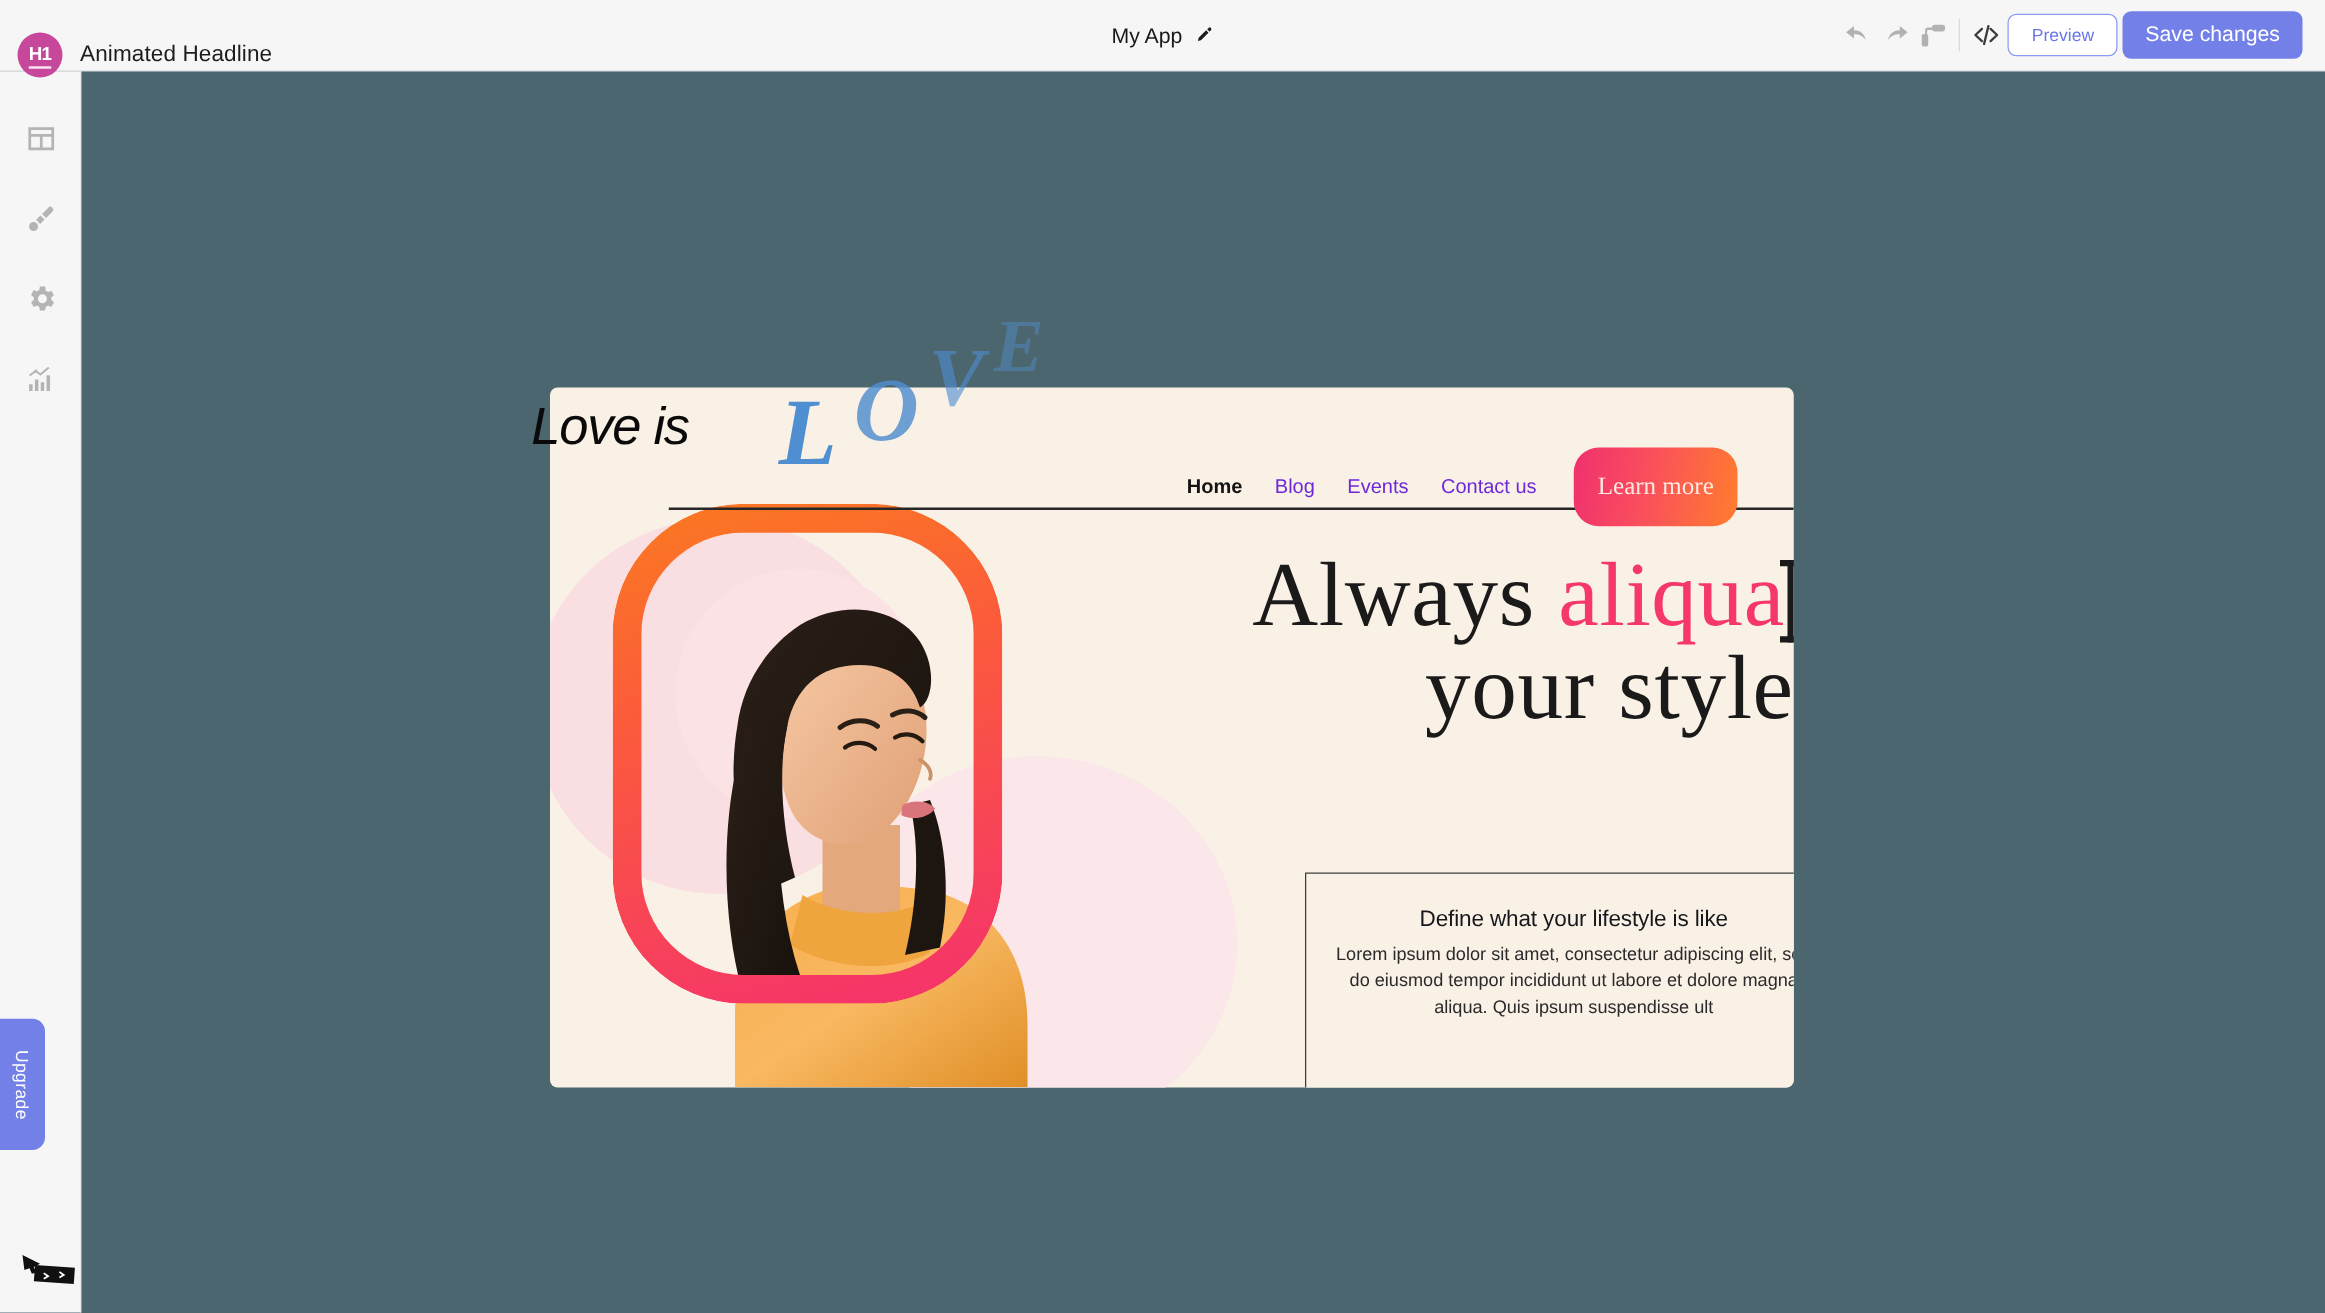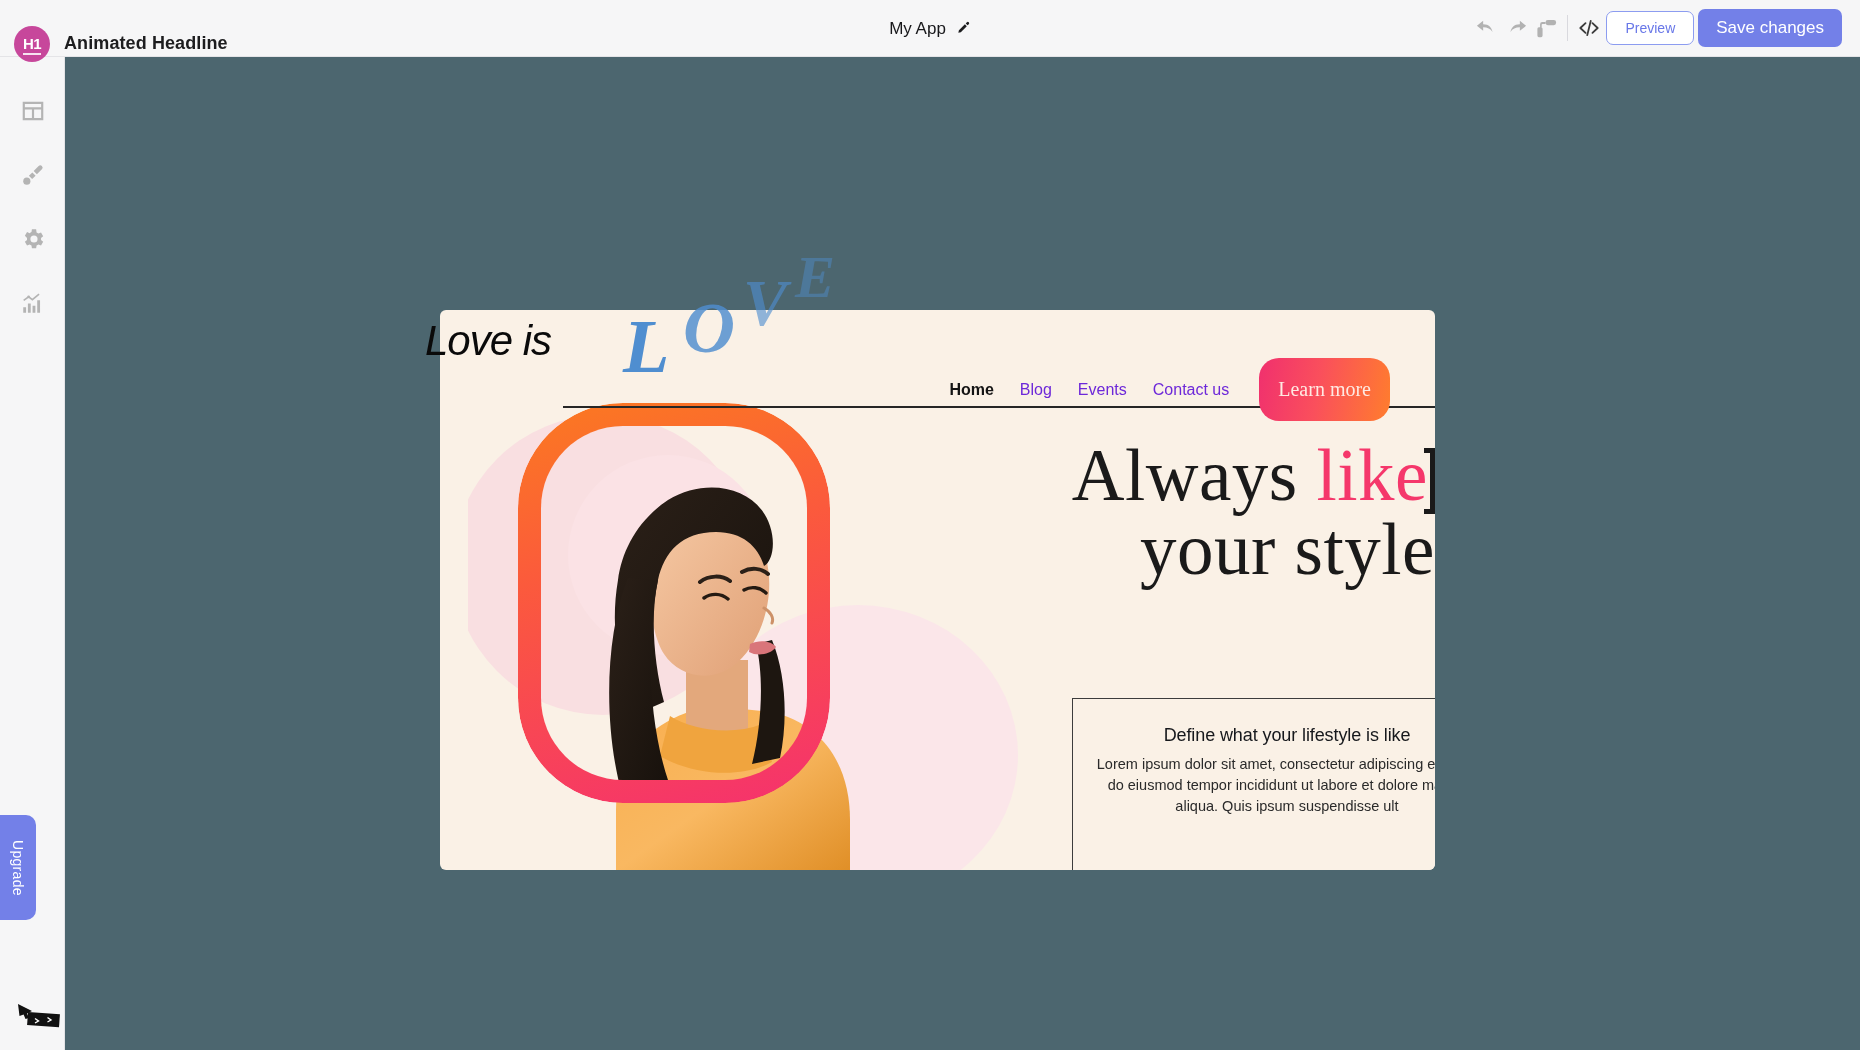"Animated Headline" .app-name { font-weight: bold -> none }
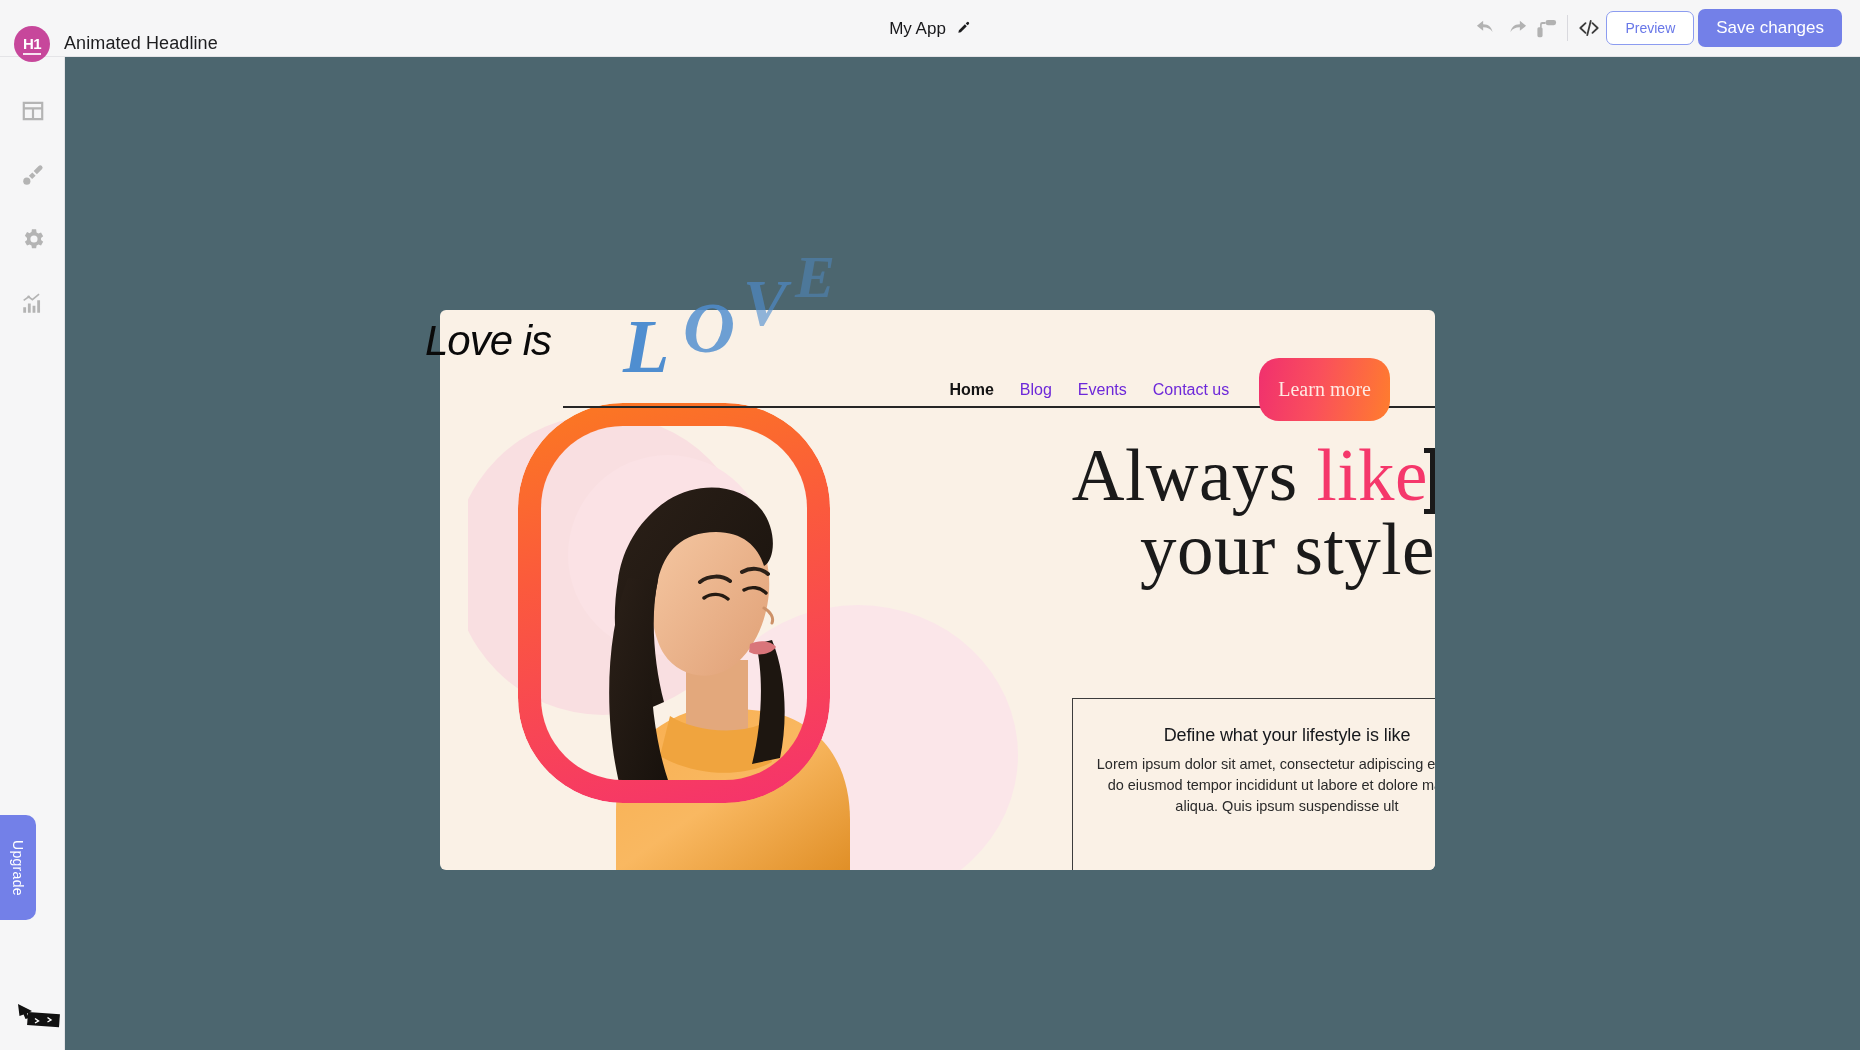"Home" .canvas-clip { margin-left: 28px -> none }
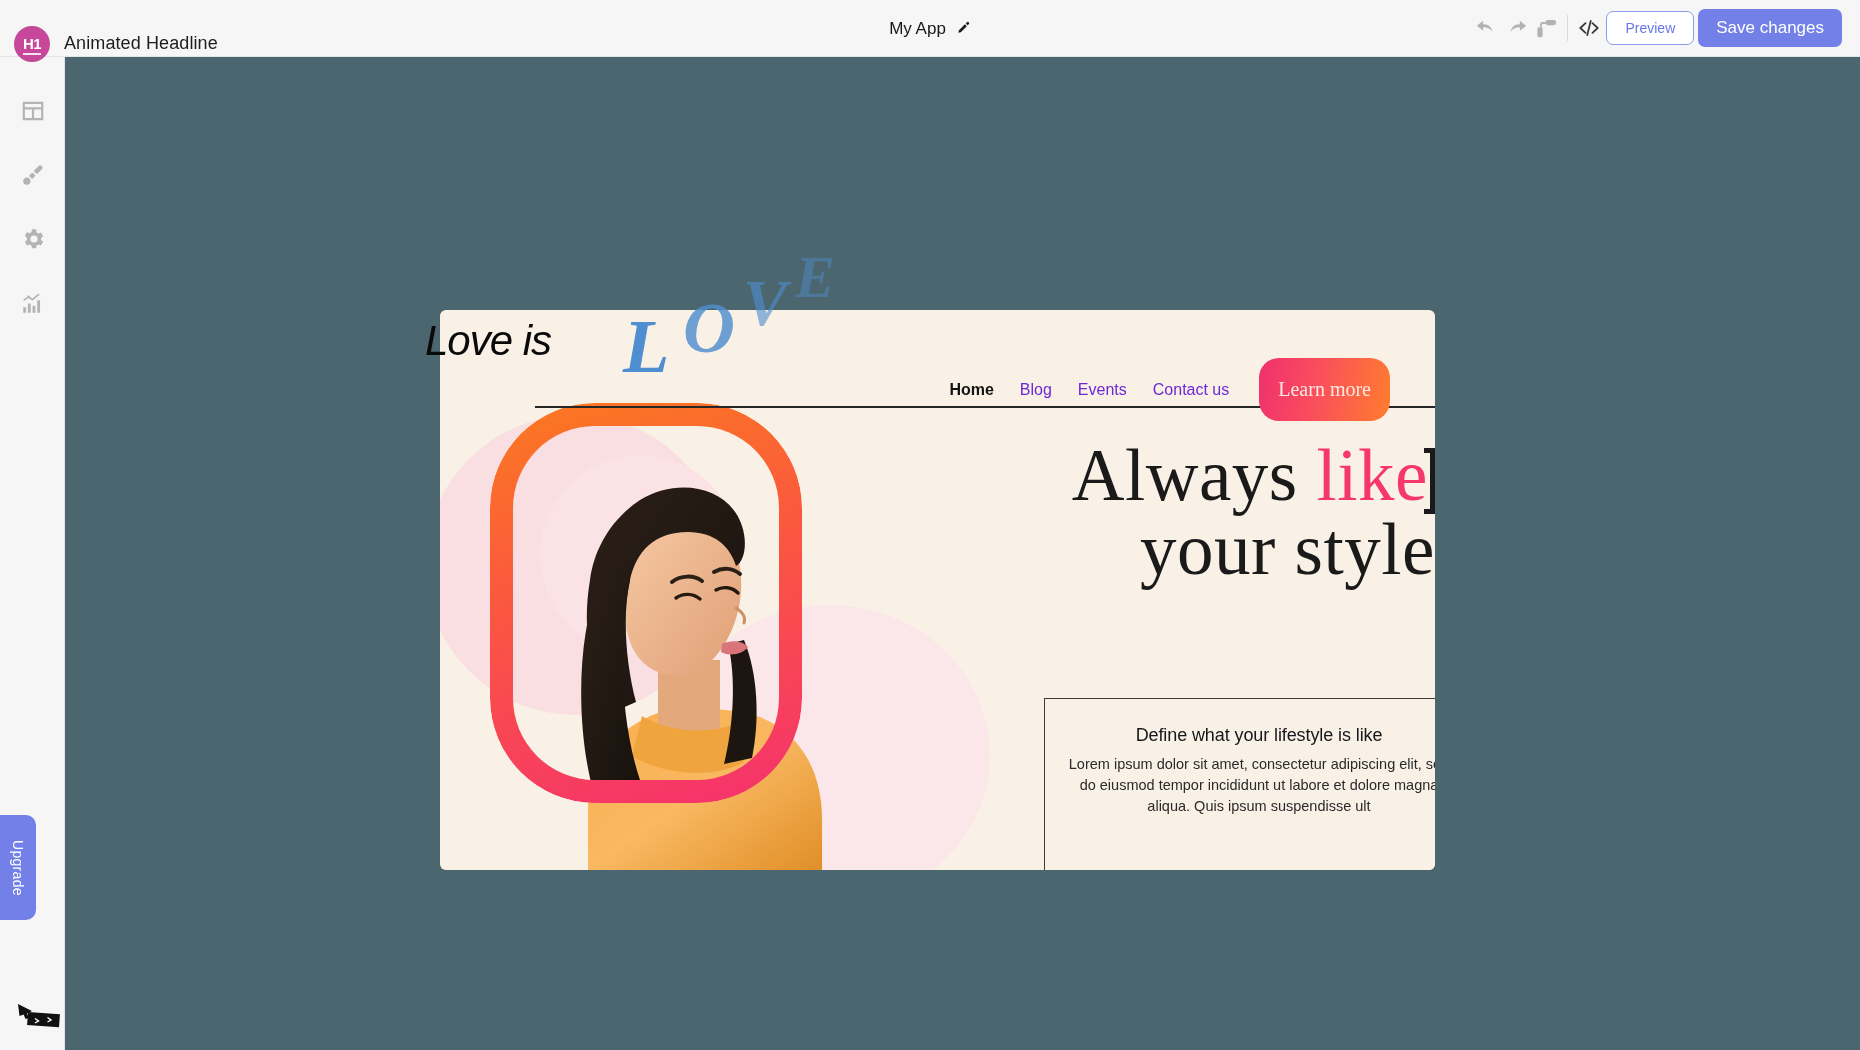"like" span.pink { text: like -> aliqua }
